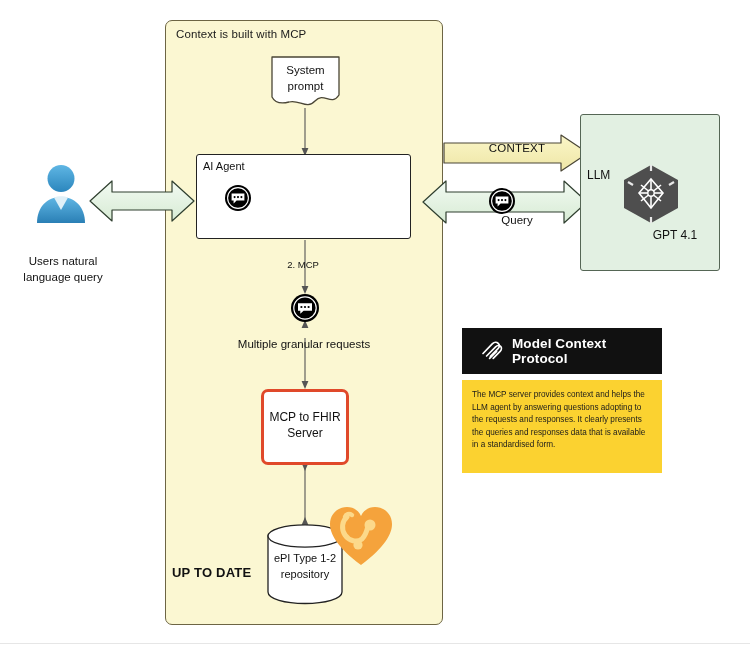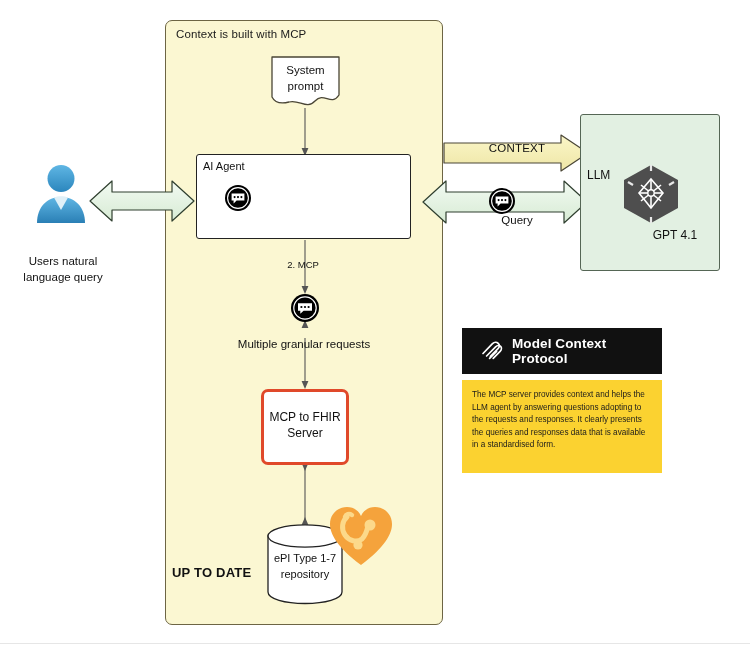"ePI Type 1-7" div { text: 1-7 -> 1-2 }
